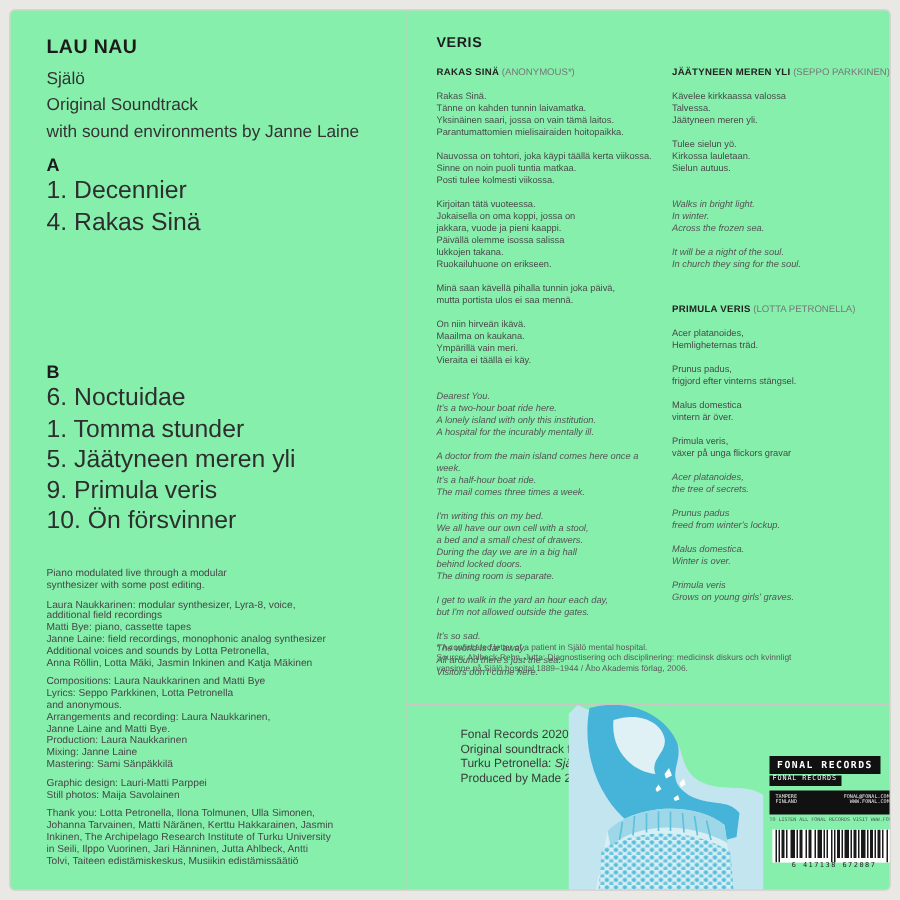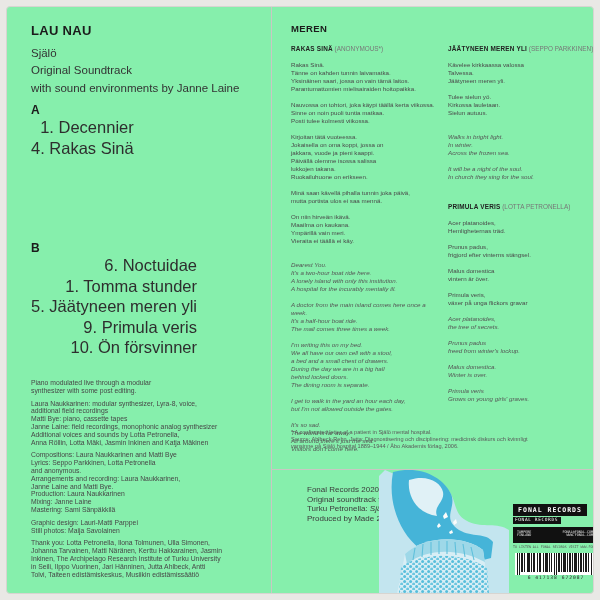"MEREN" div.lyrics-heading { text: MEREN -> VERIS }
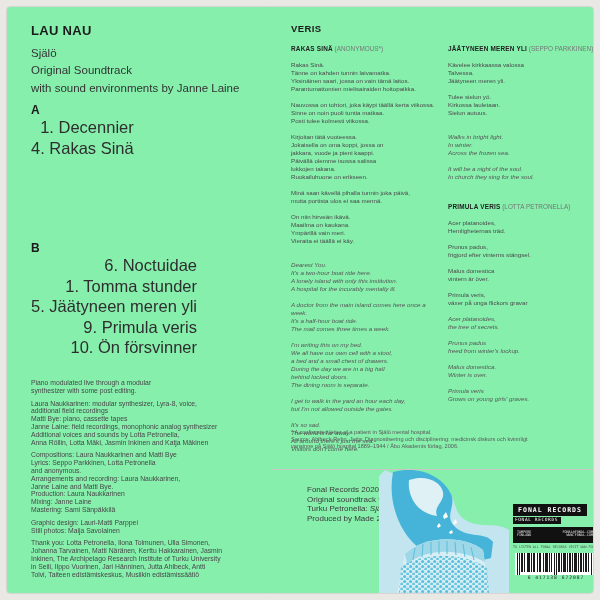"1. Decennier" .tracks { text-align: right -> none }
